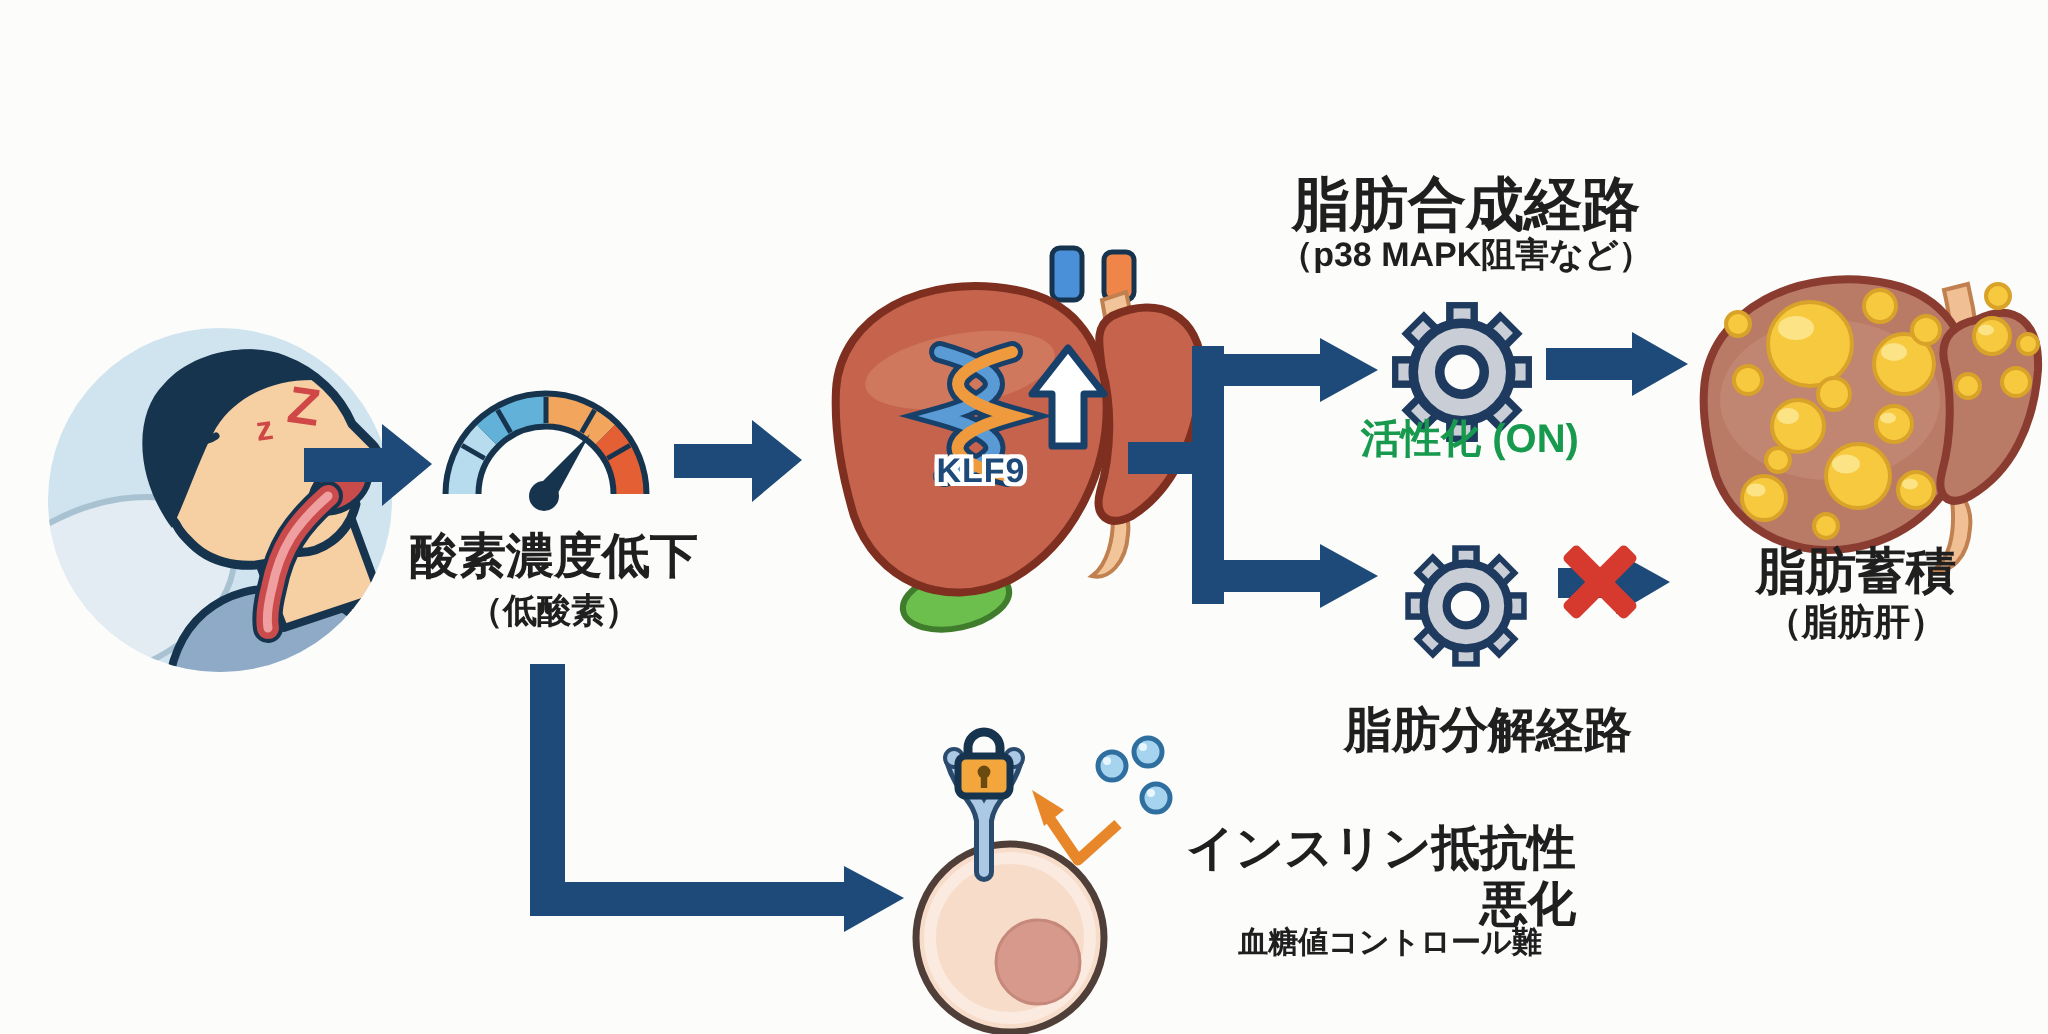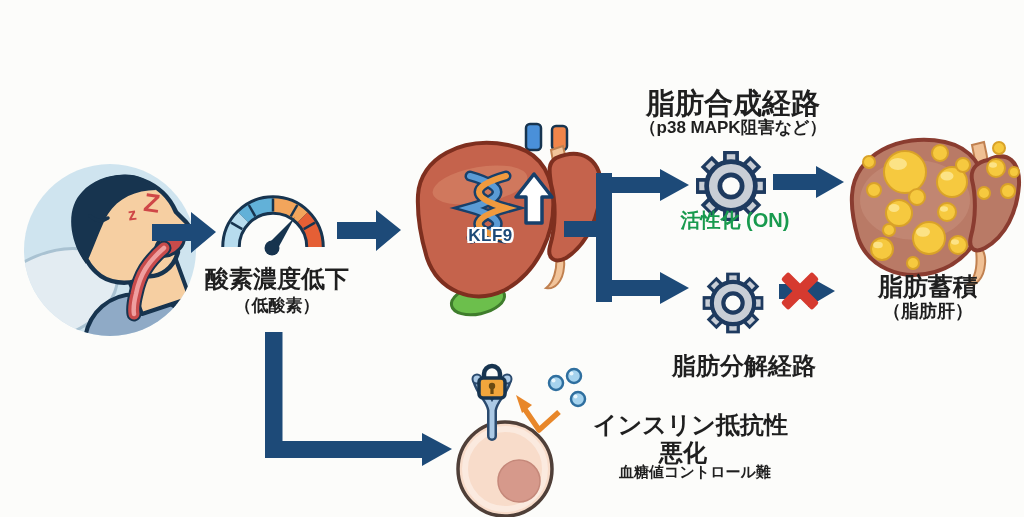"悪化" div.lbl { text-align: none -> right }
